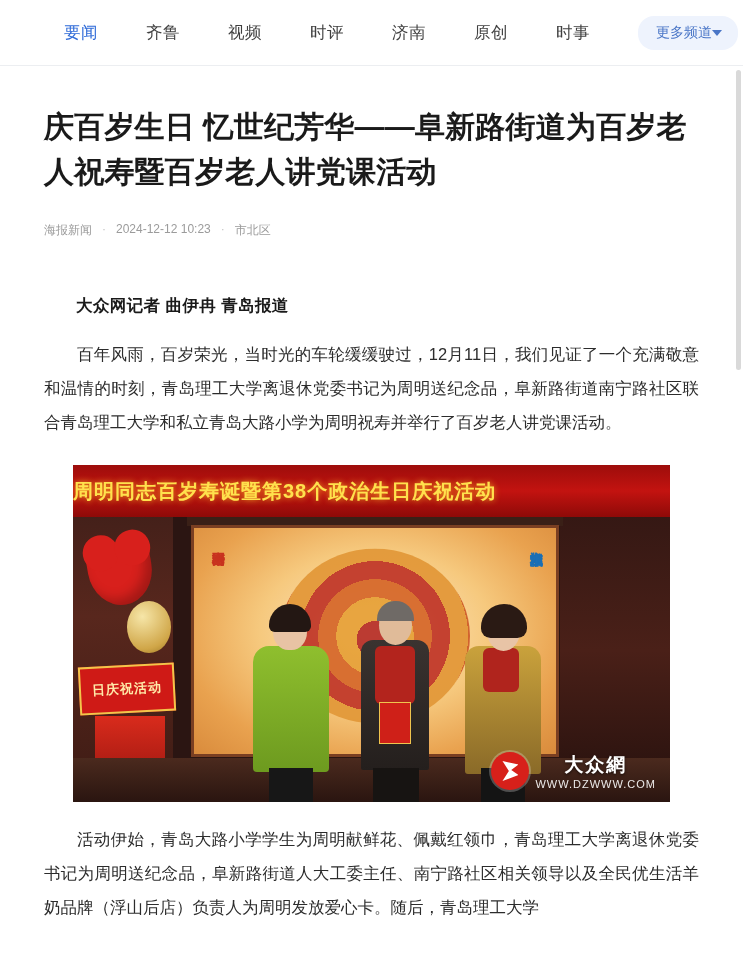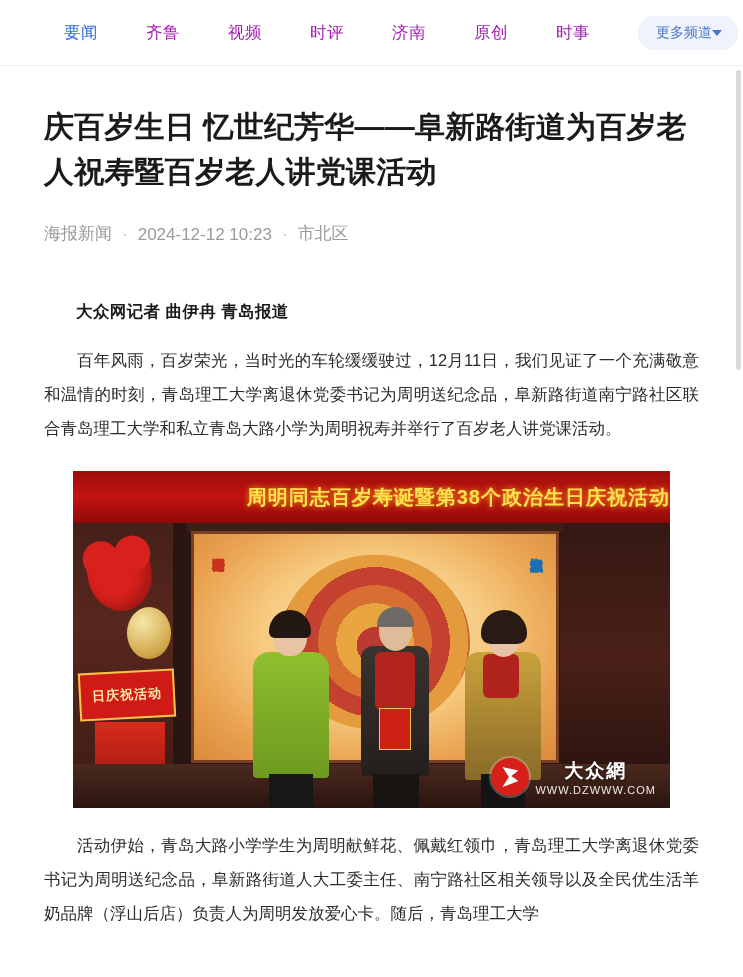"齐鲁" .nav-item { color: #a21caf -> #404040 }
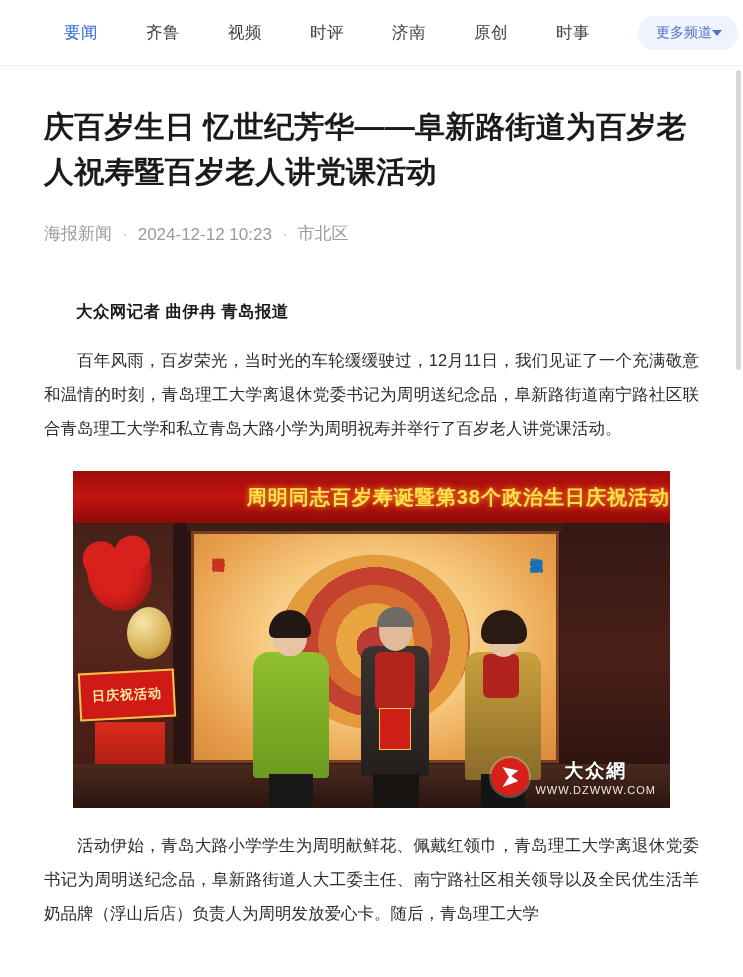"海报新闻" .meta { align-items: flex-end -> flex-start; font-size: 17px -> 12px }
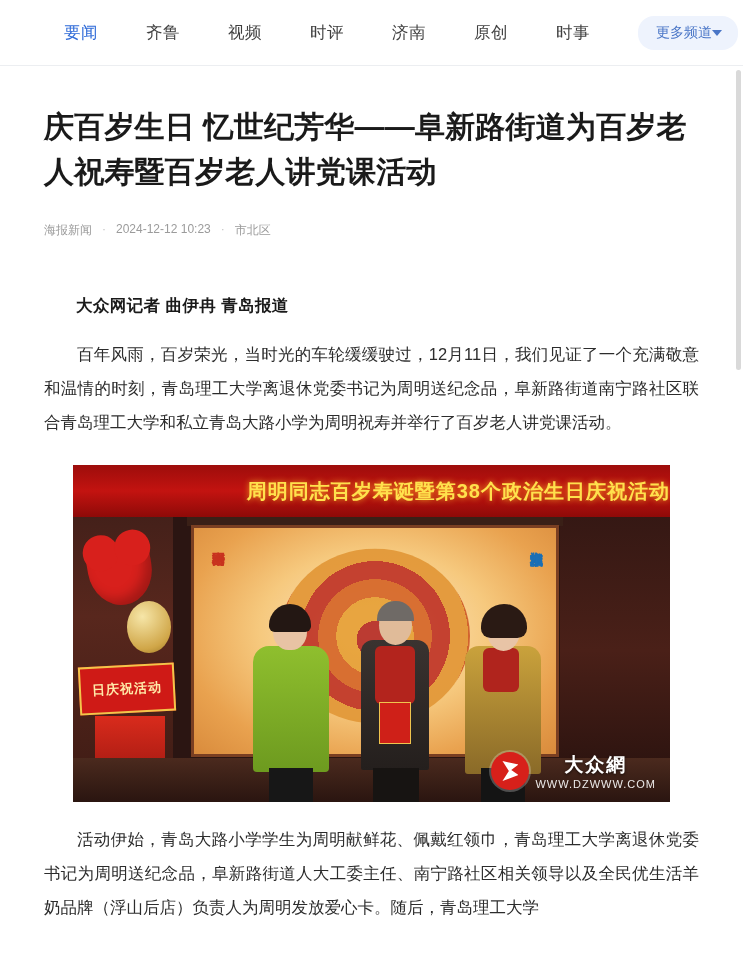"周明同志百岁寿诞暨第38个政治生日庆祝活动" .led { justify-content: flex-end -> flex-start }
